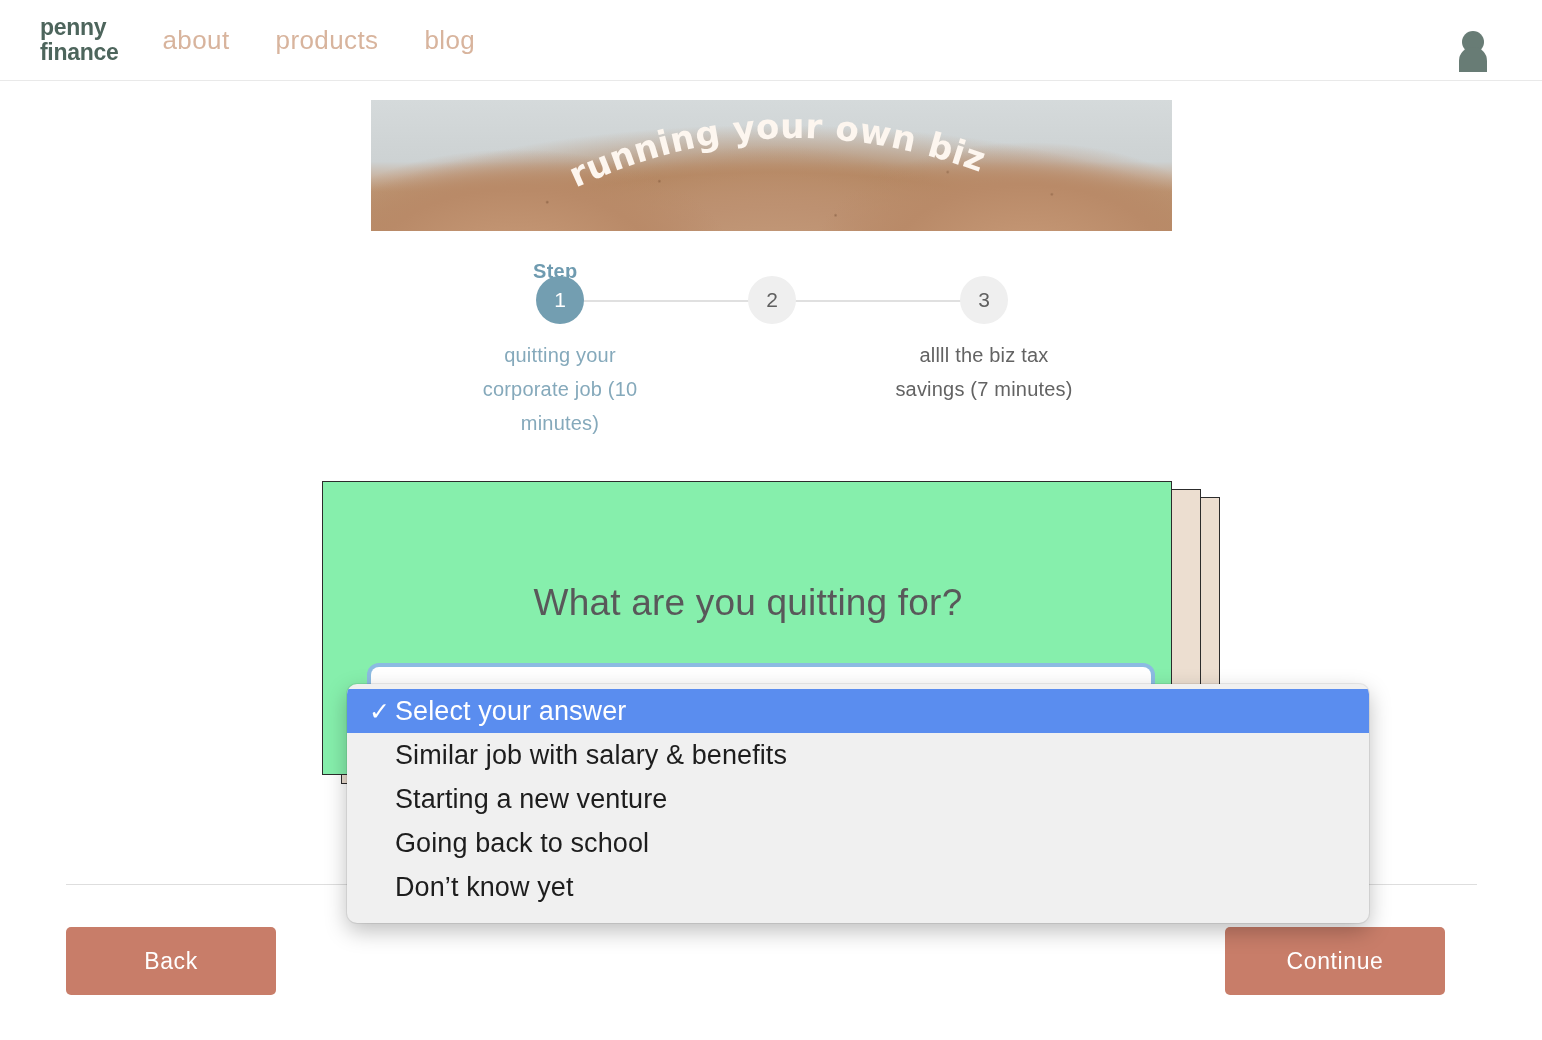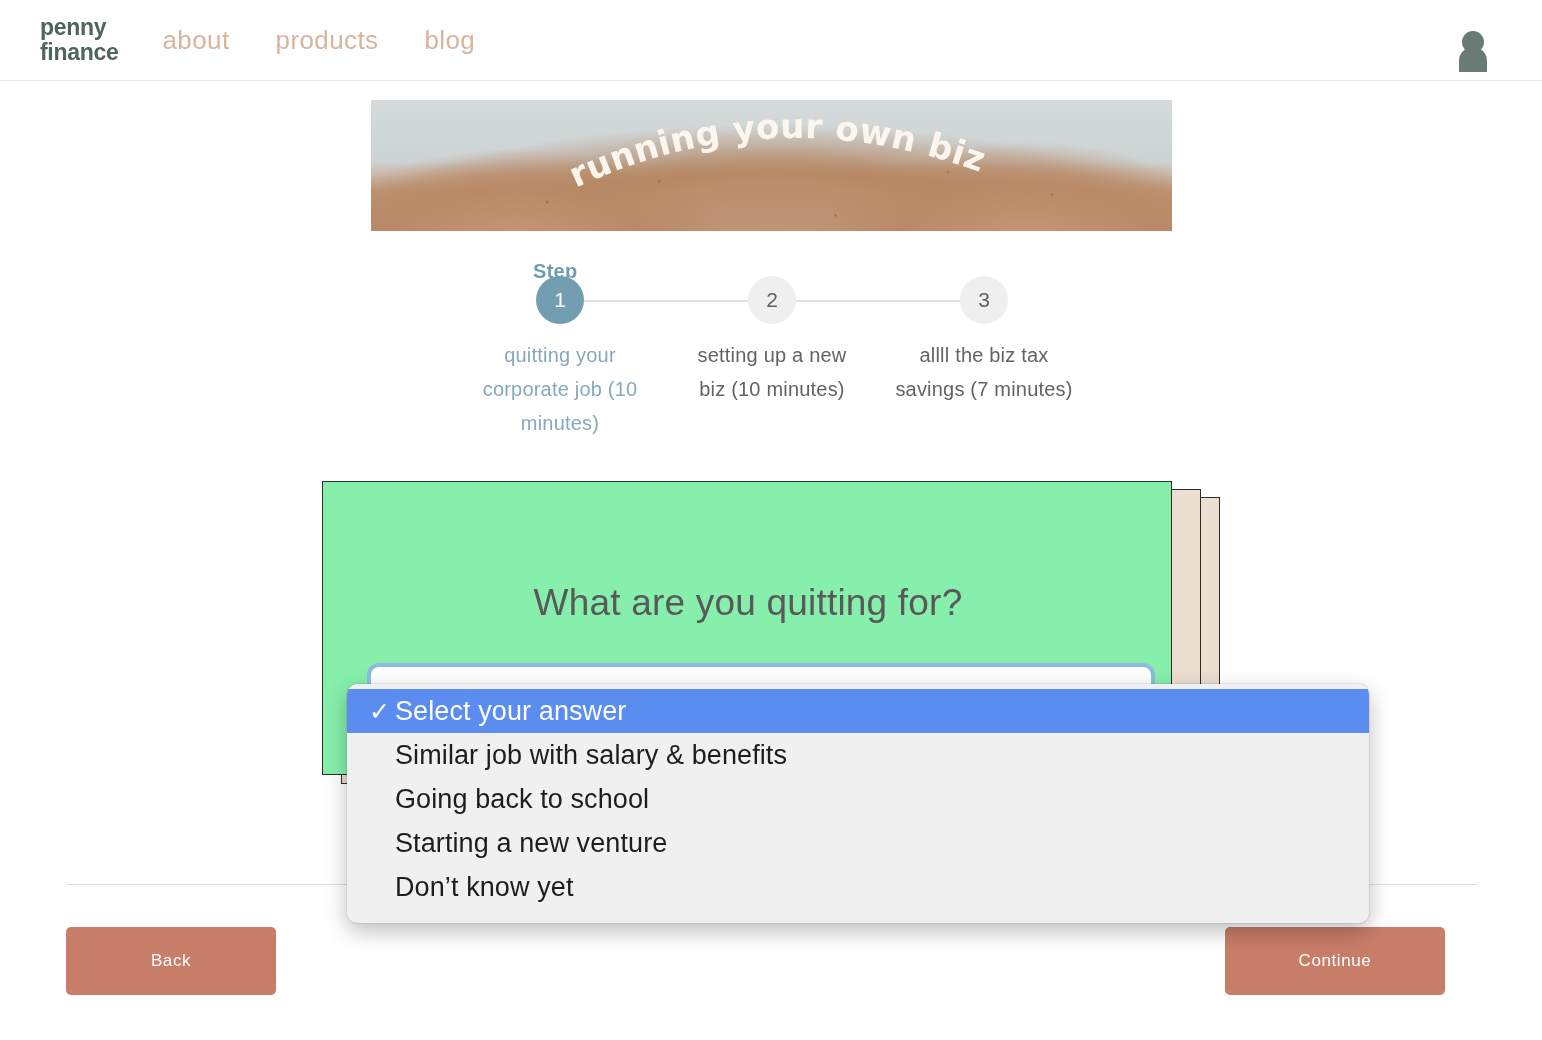"setting up a new biz" div.step-text { html: <div>setting up a new biz (10 minutes)</div> -> none }
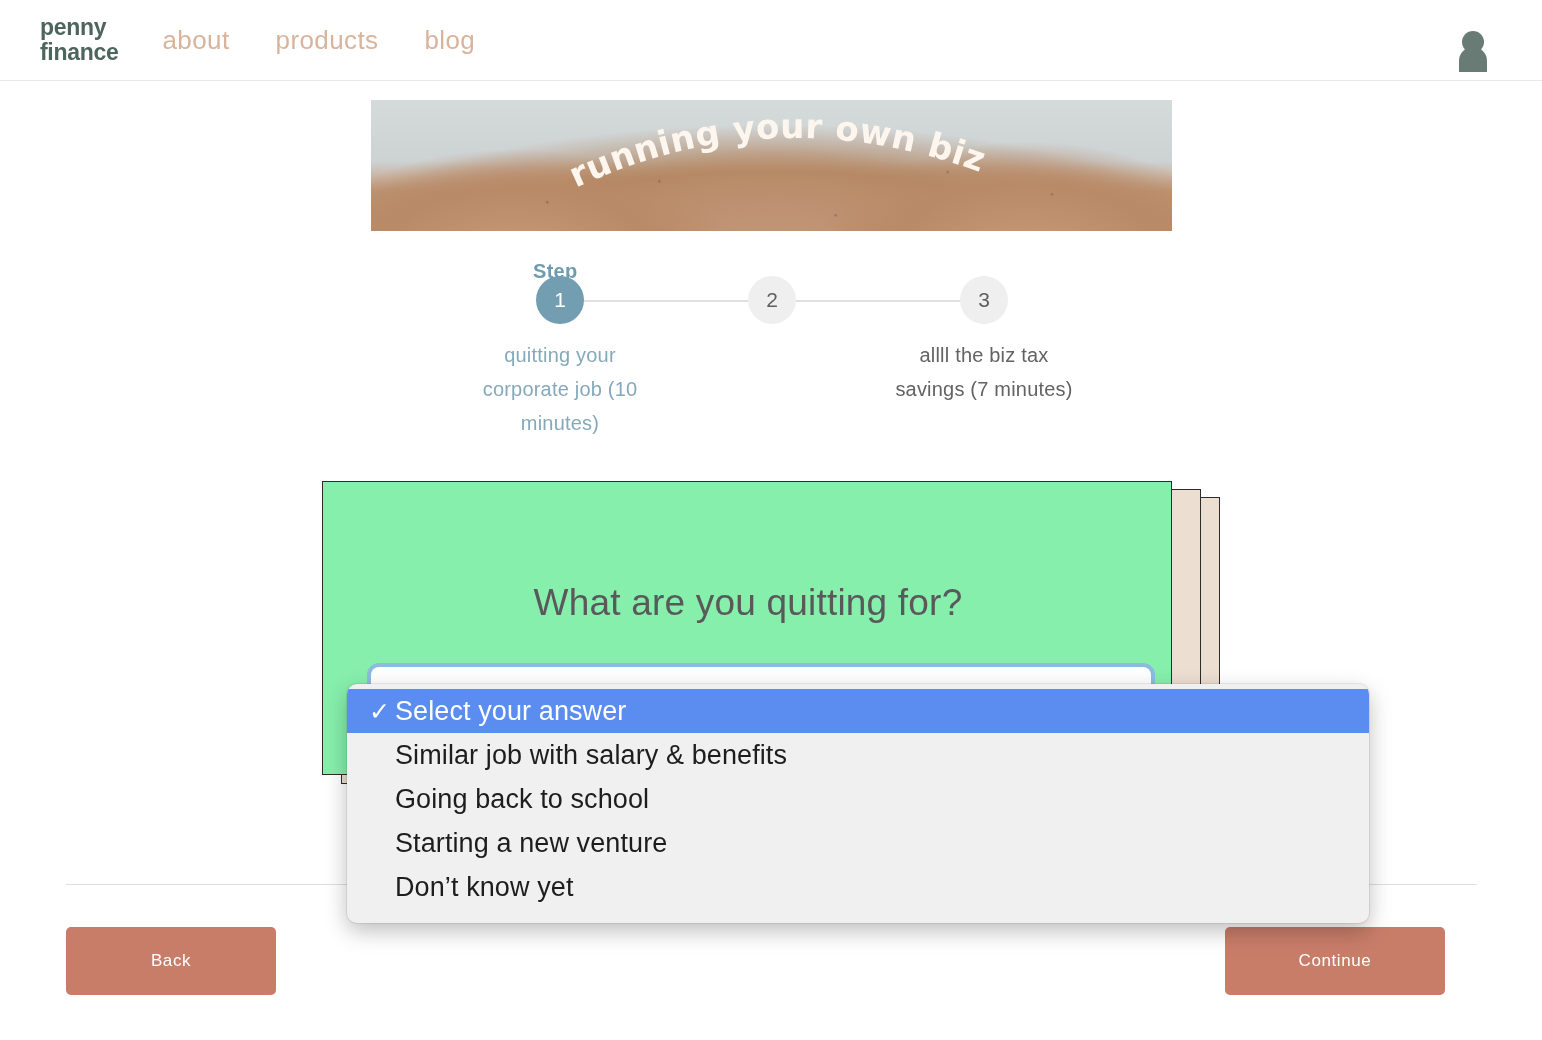"Going back to school" div.option { order: before "Starting a new venture" -> after "Starting a new venture" }
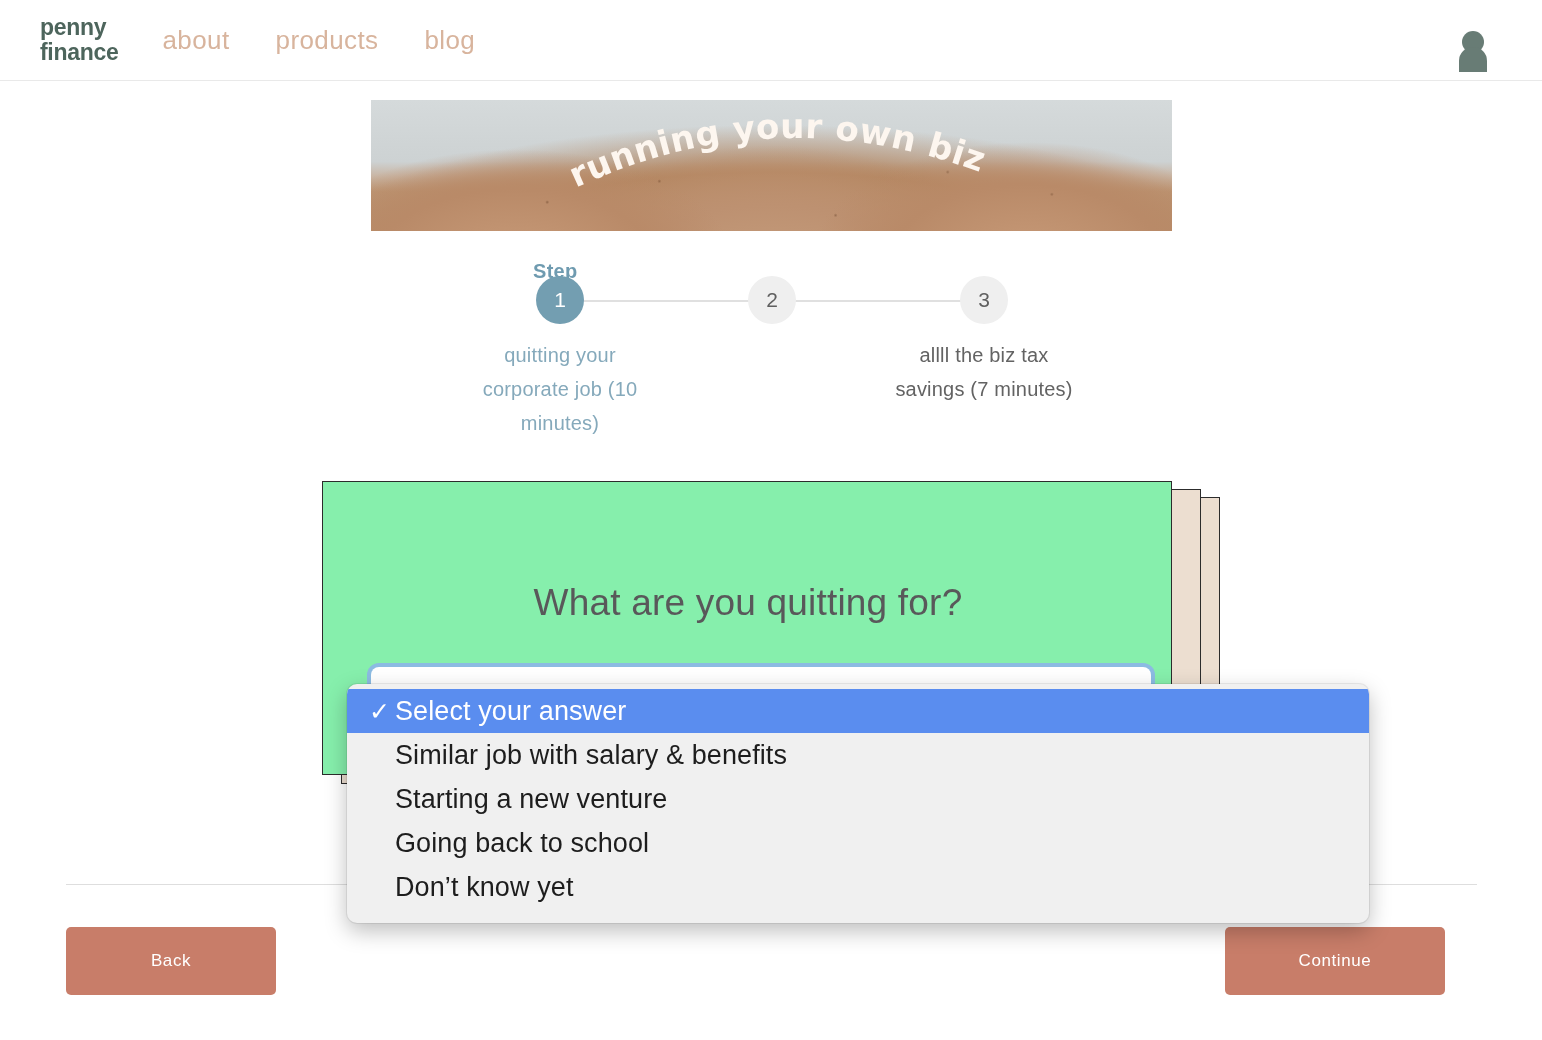"Back" .btn { font-size: 17px -> 23px }
